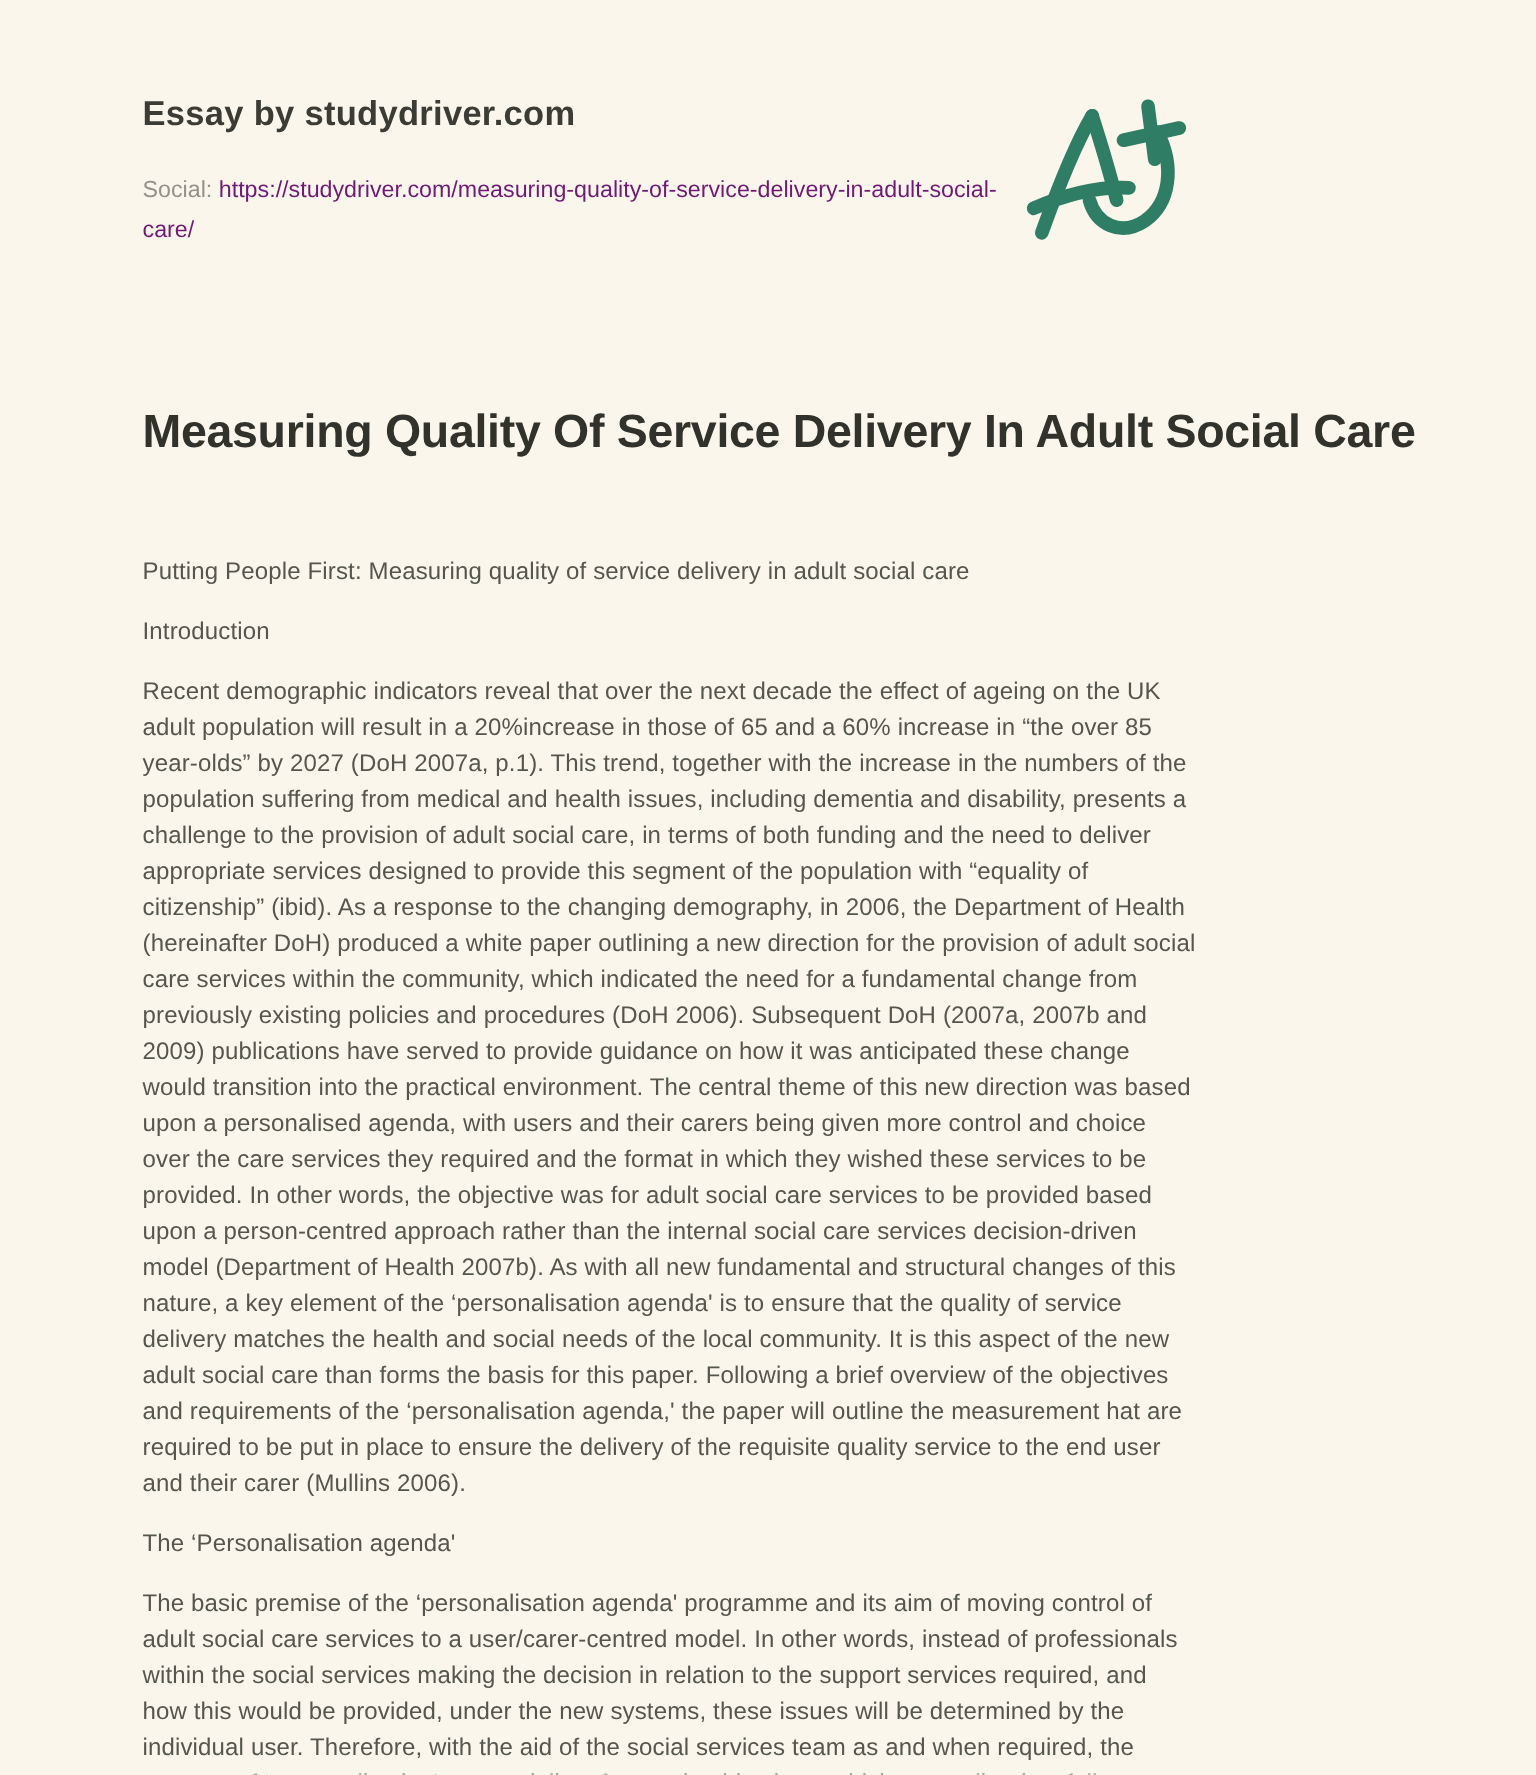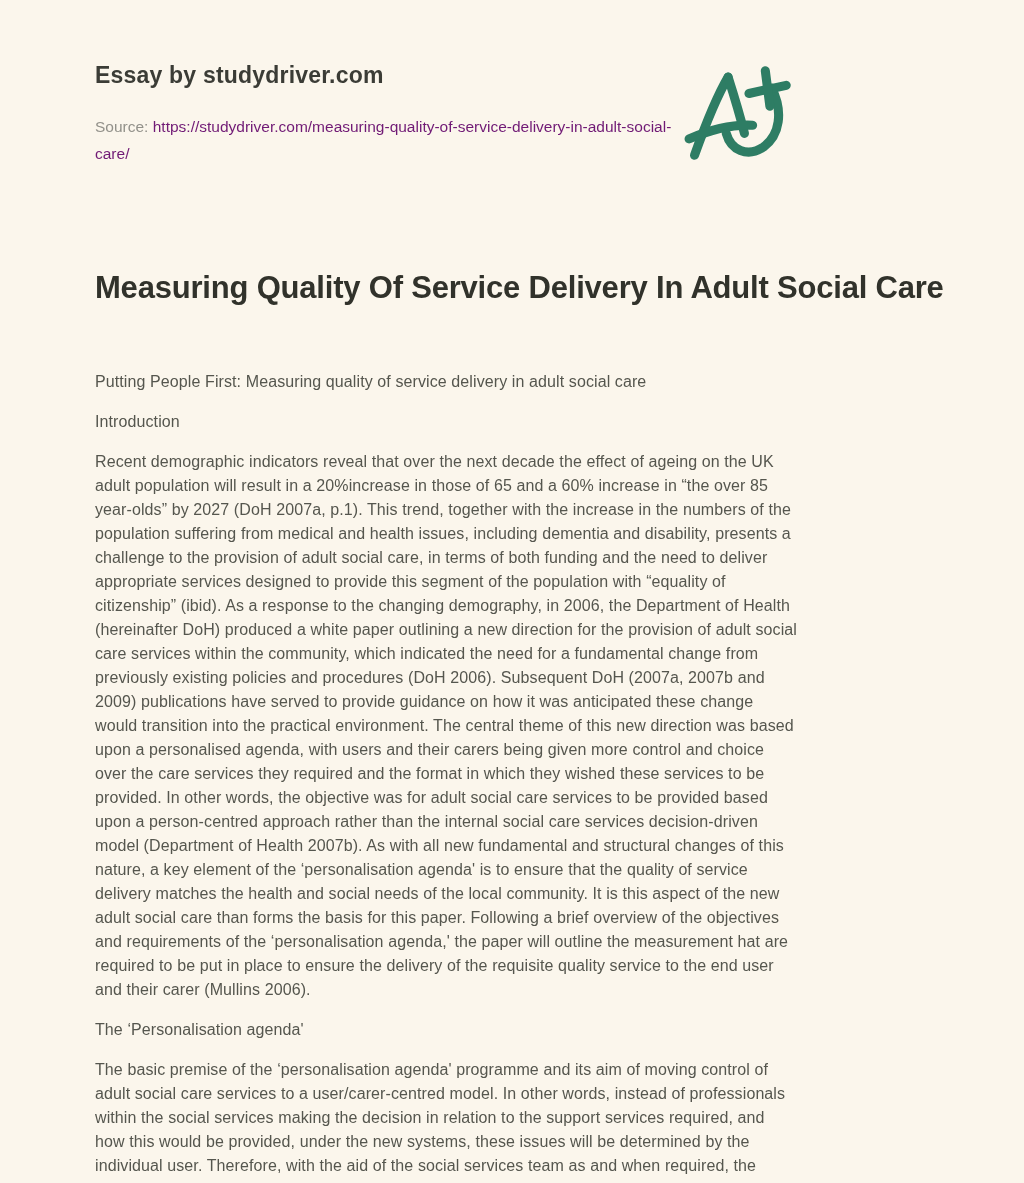"Source:" span { text: Source -> Social }
